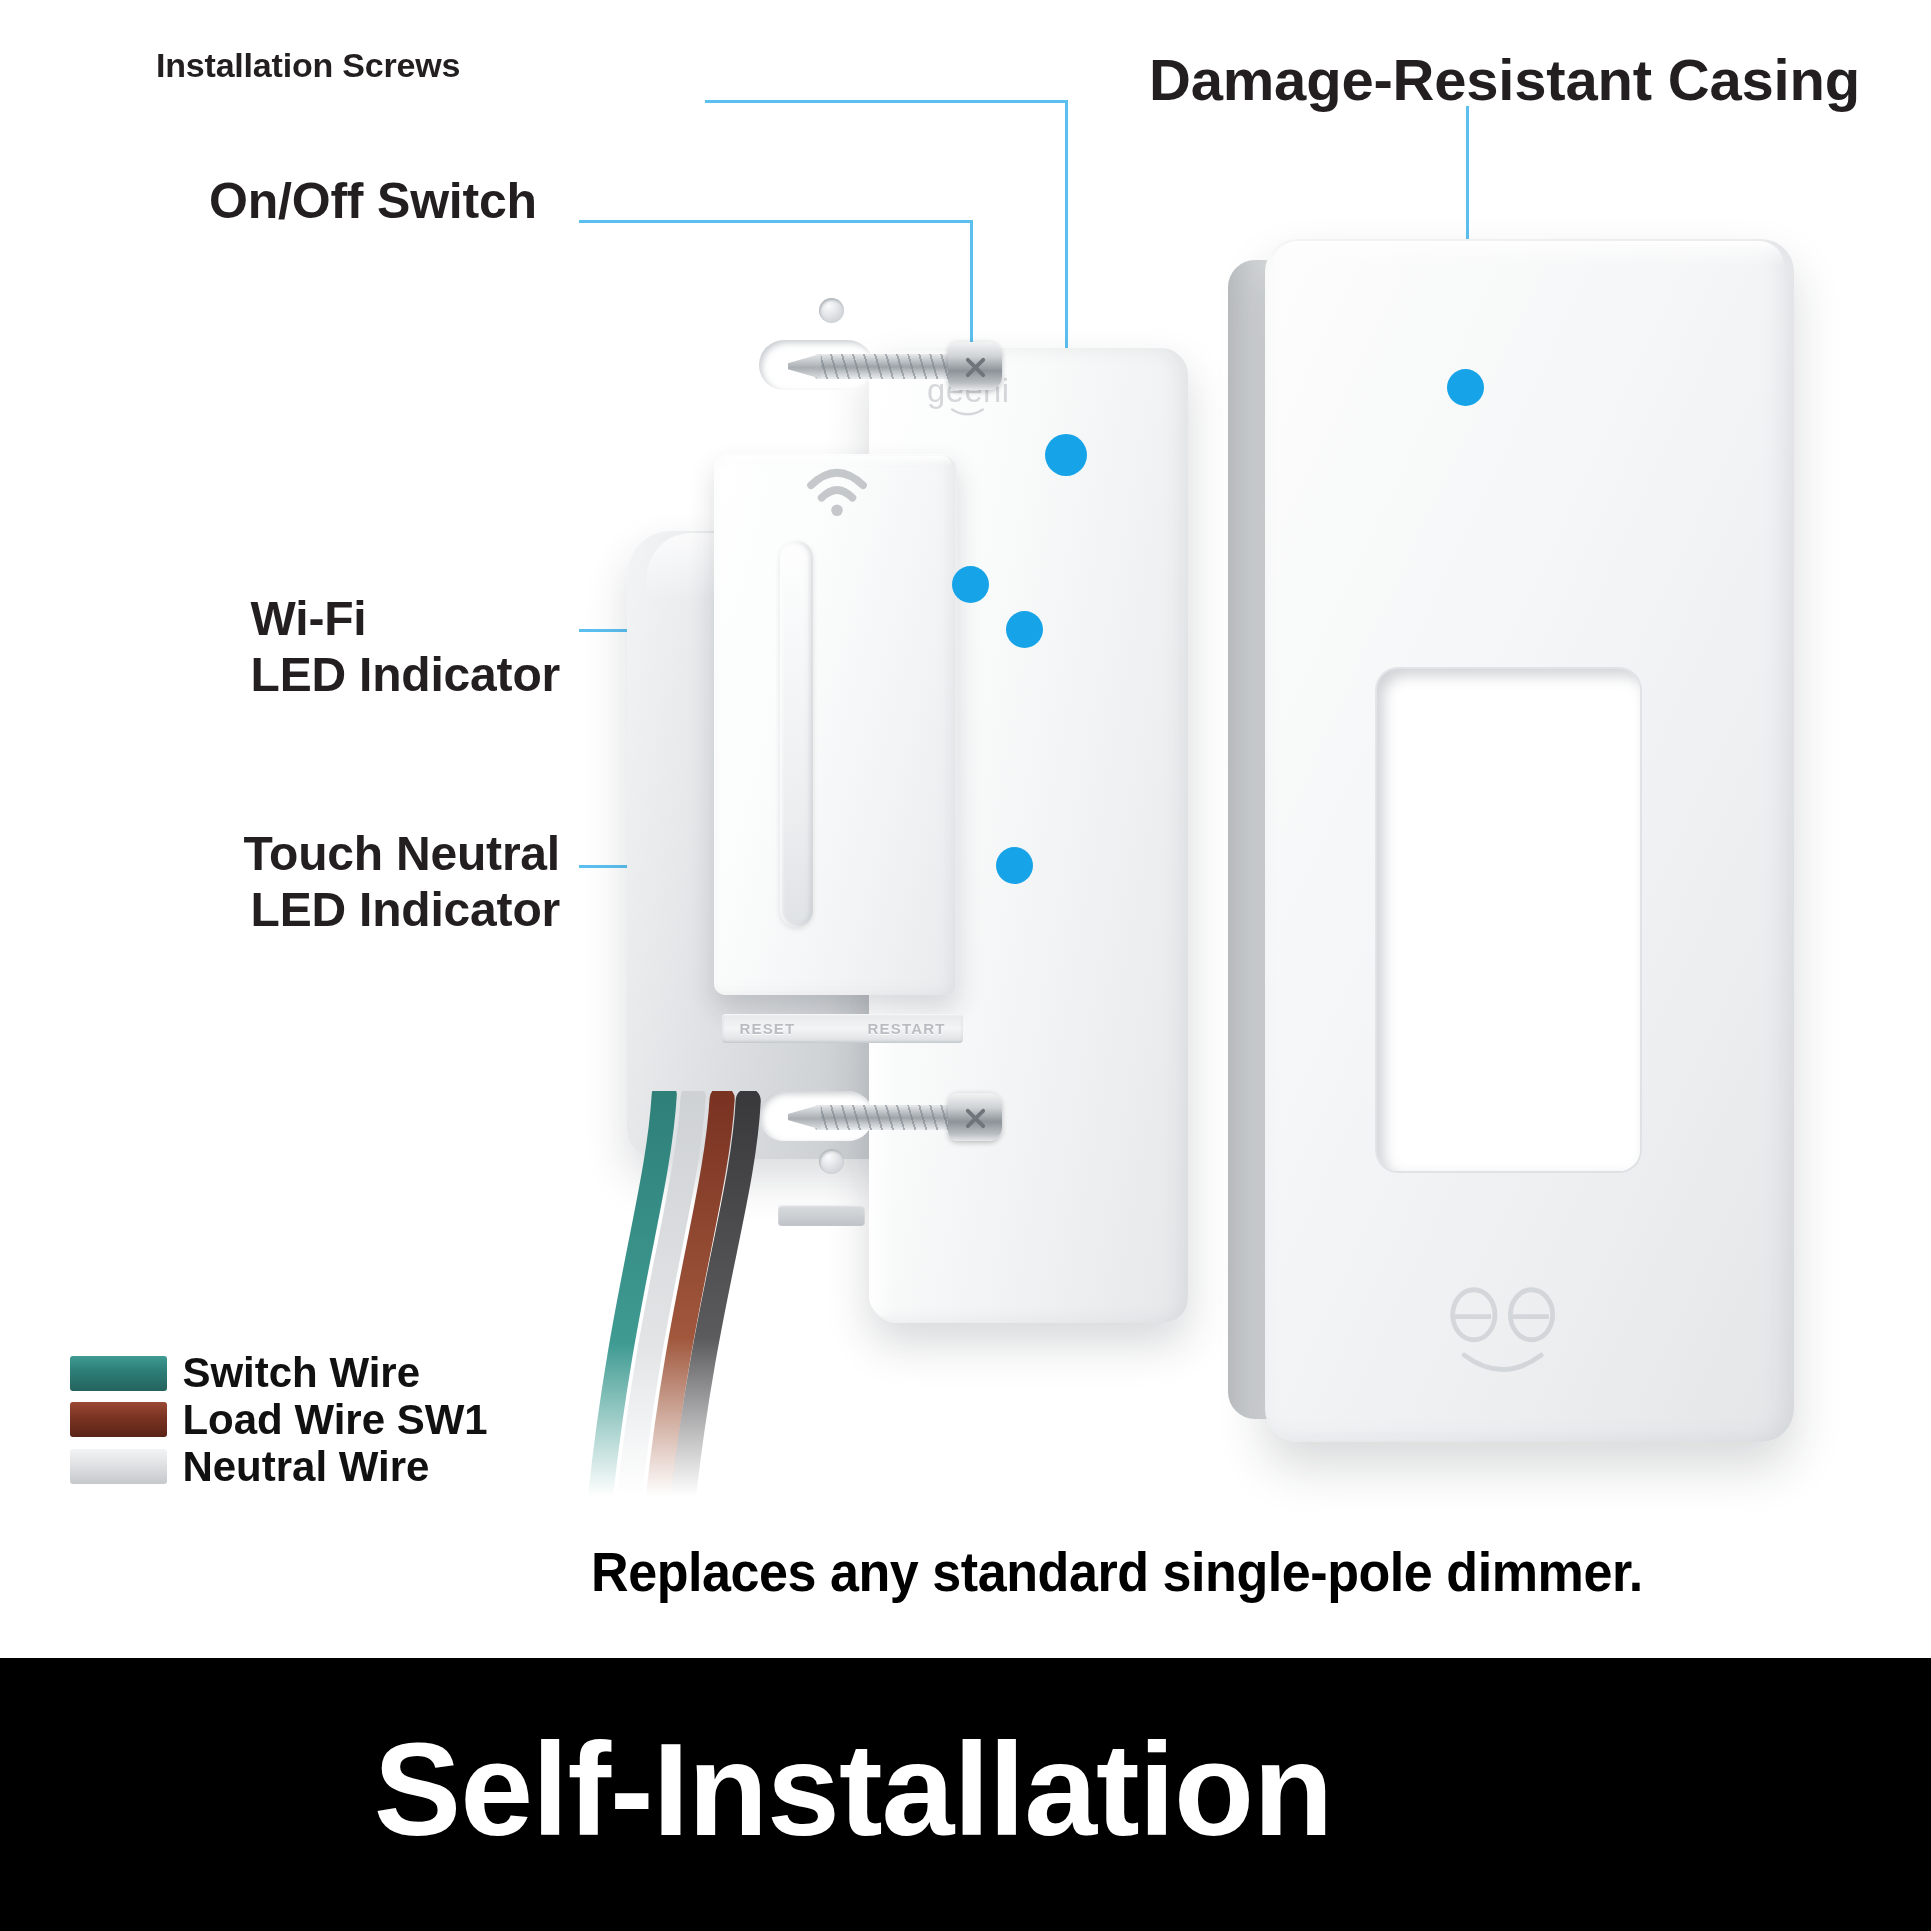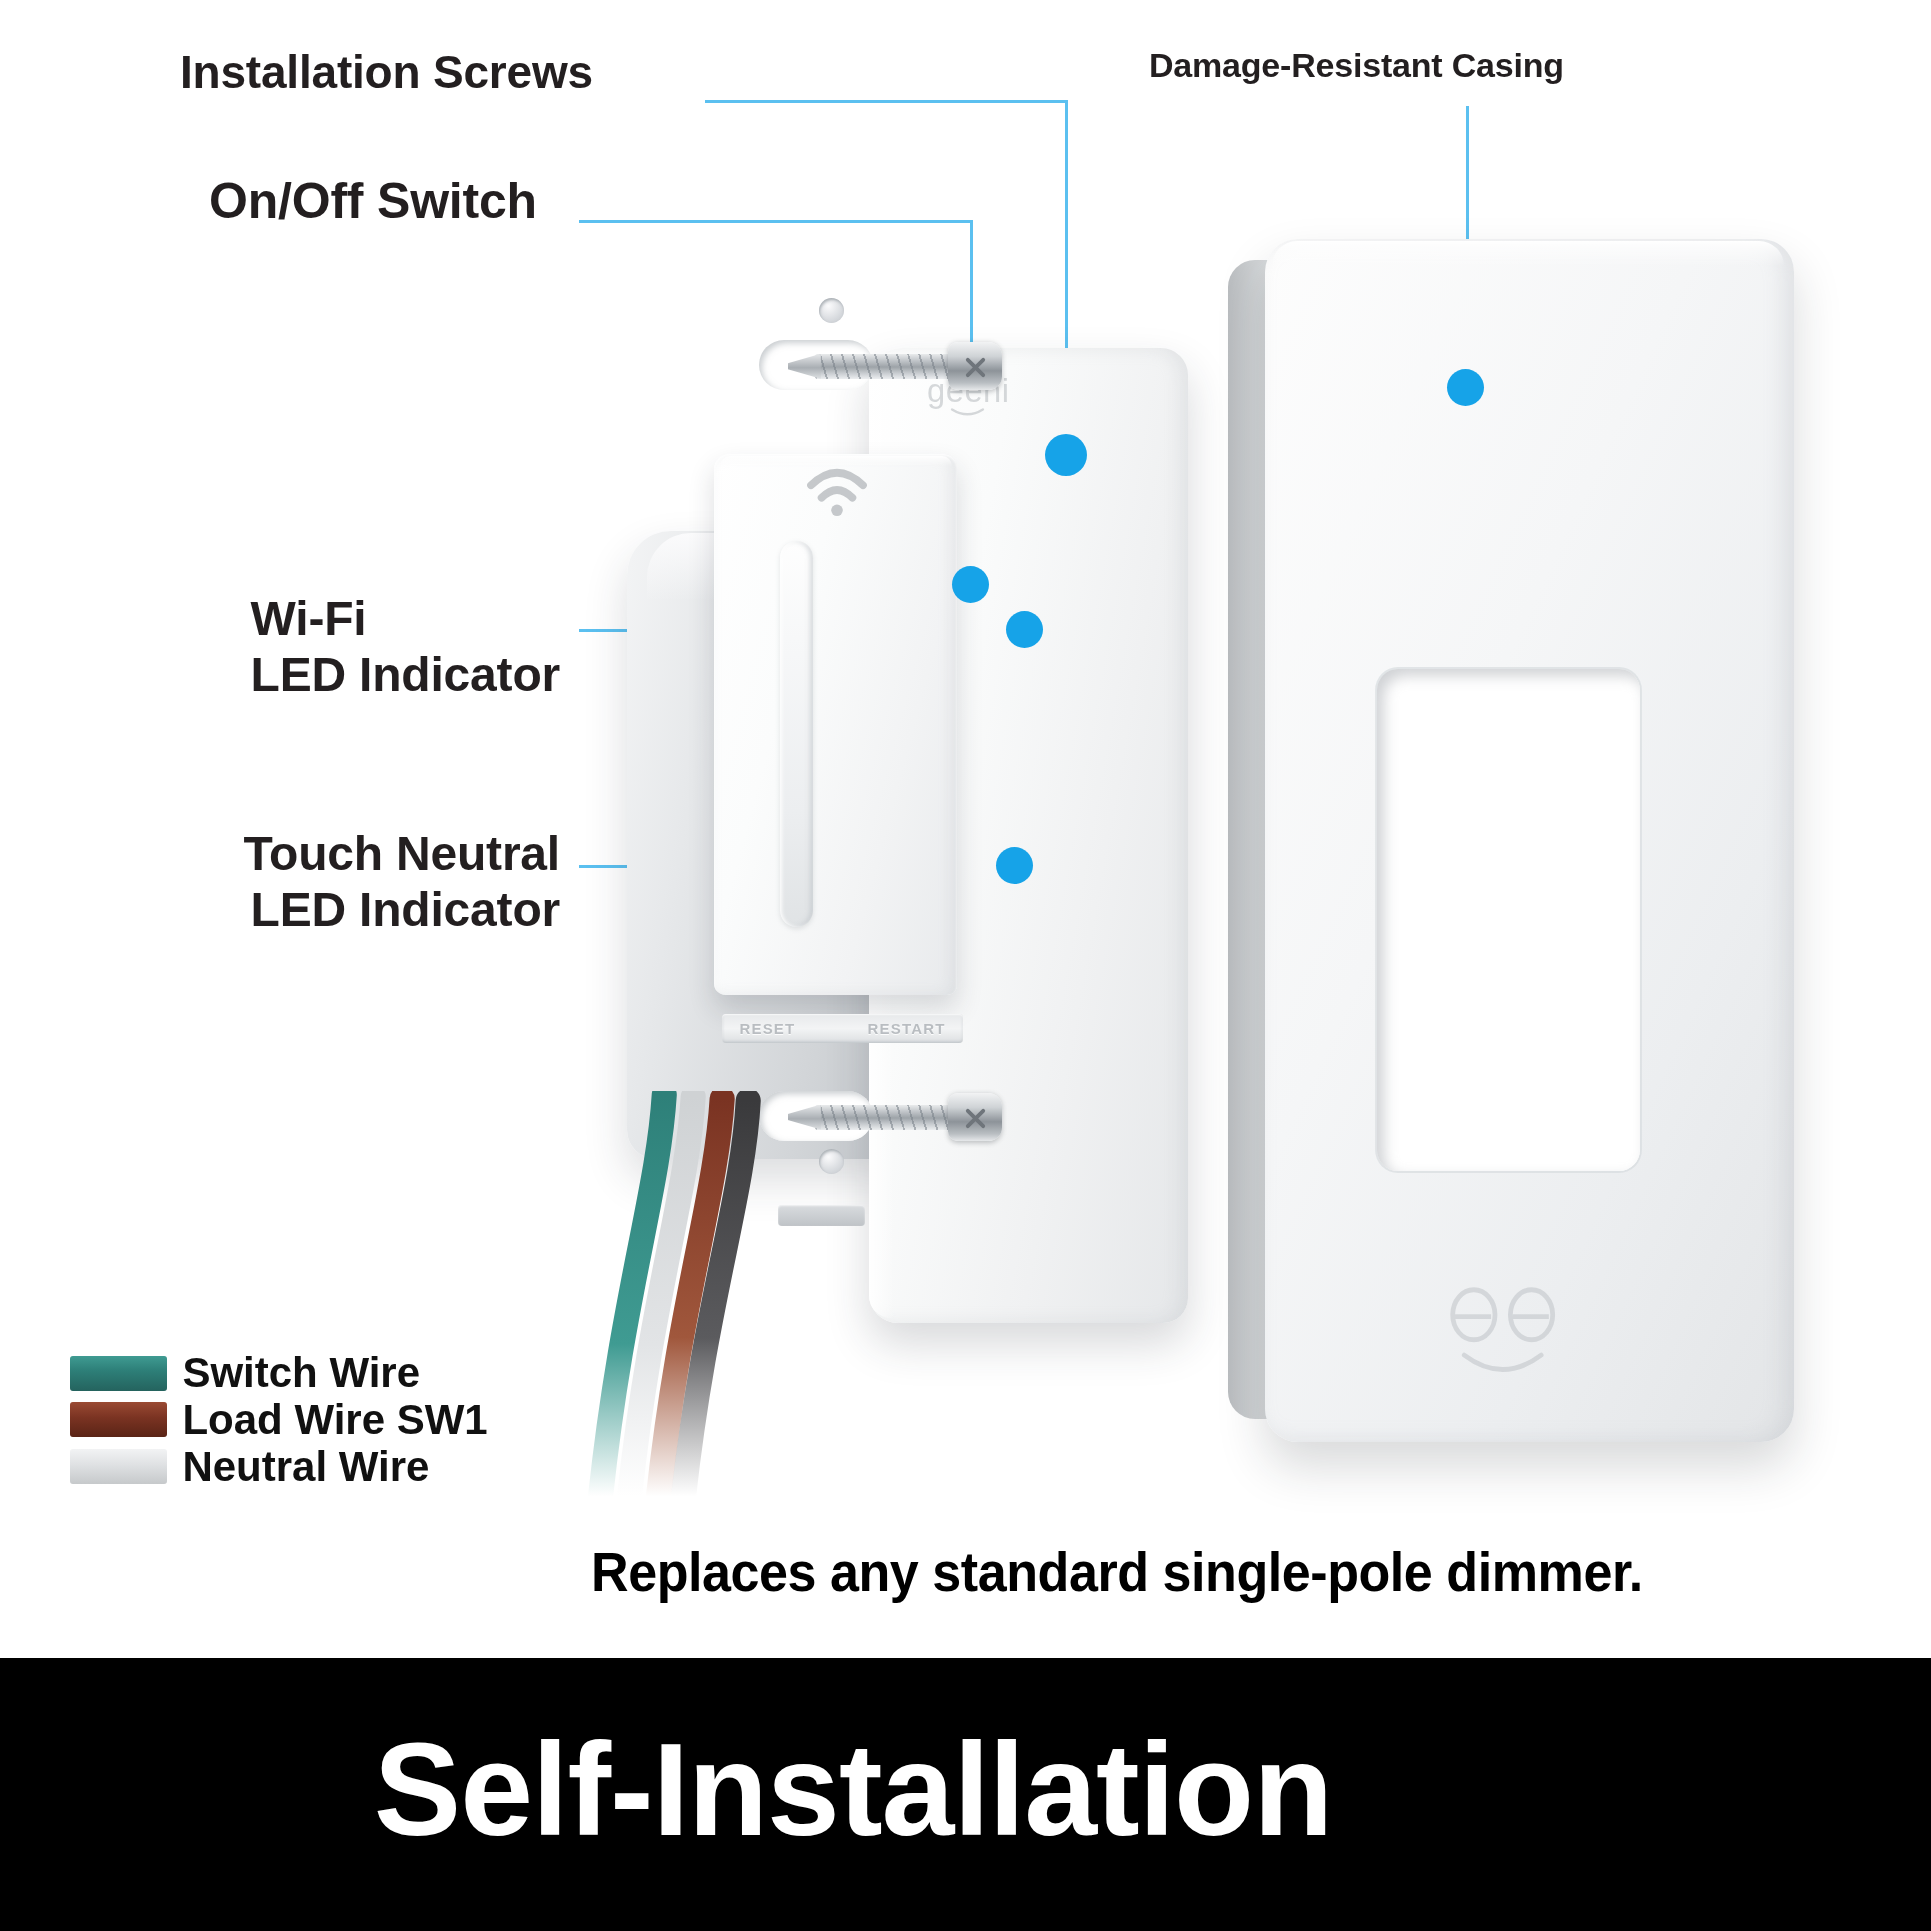"Installation Screws" .cal-screws { font-size: 46px -> 34px; left: 180px -> 156px }
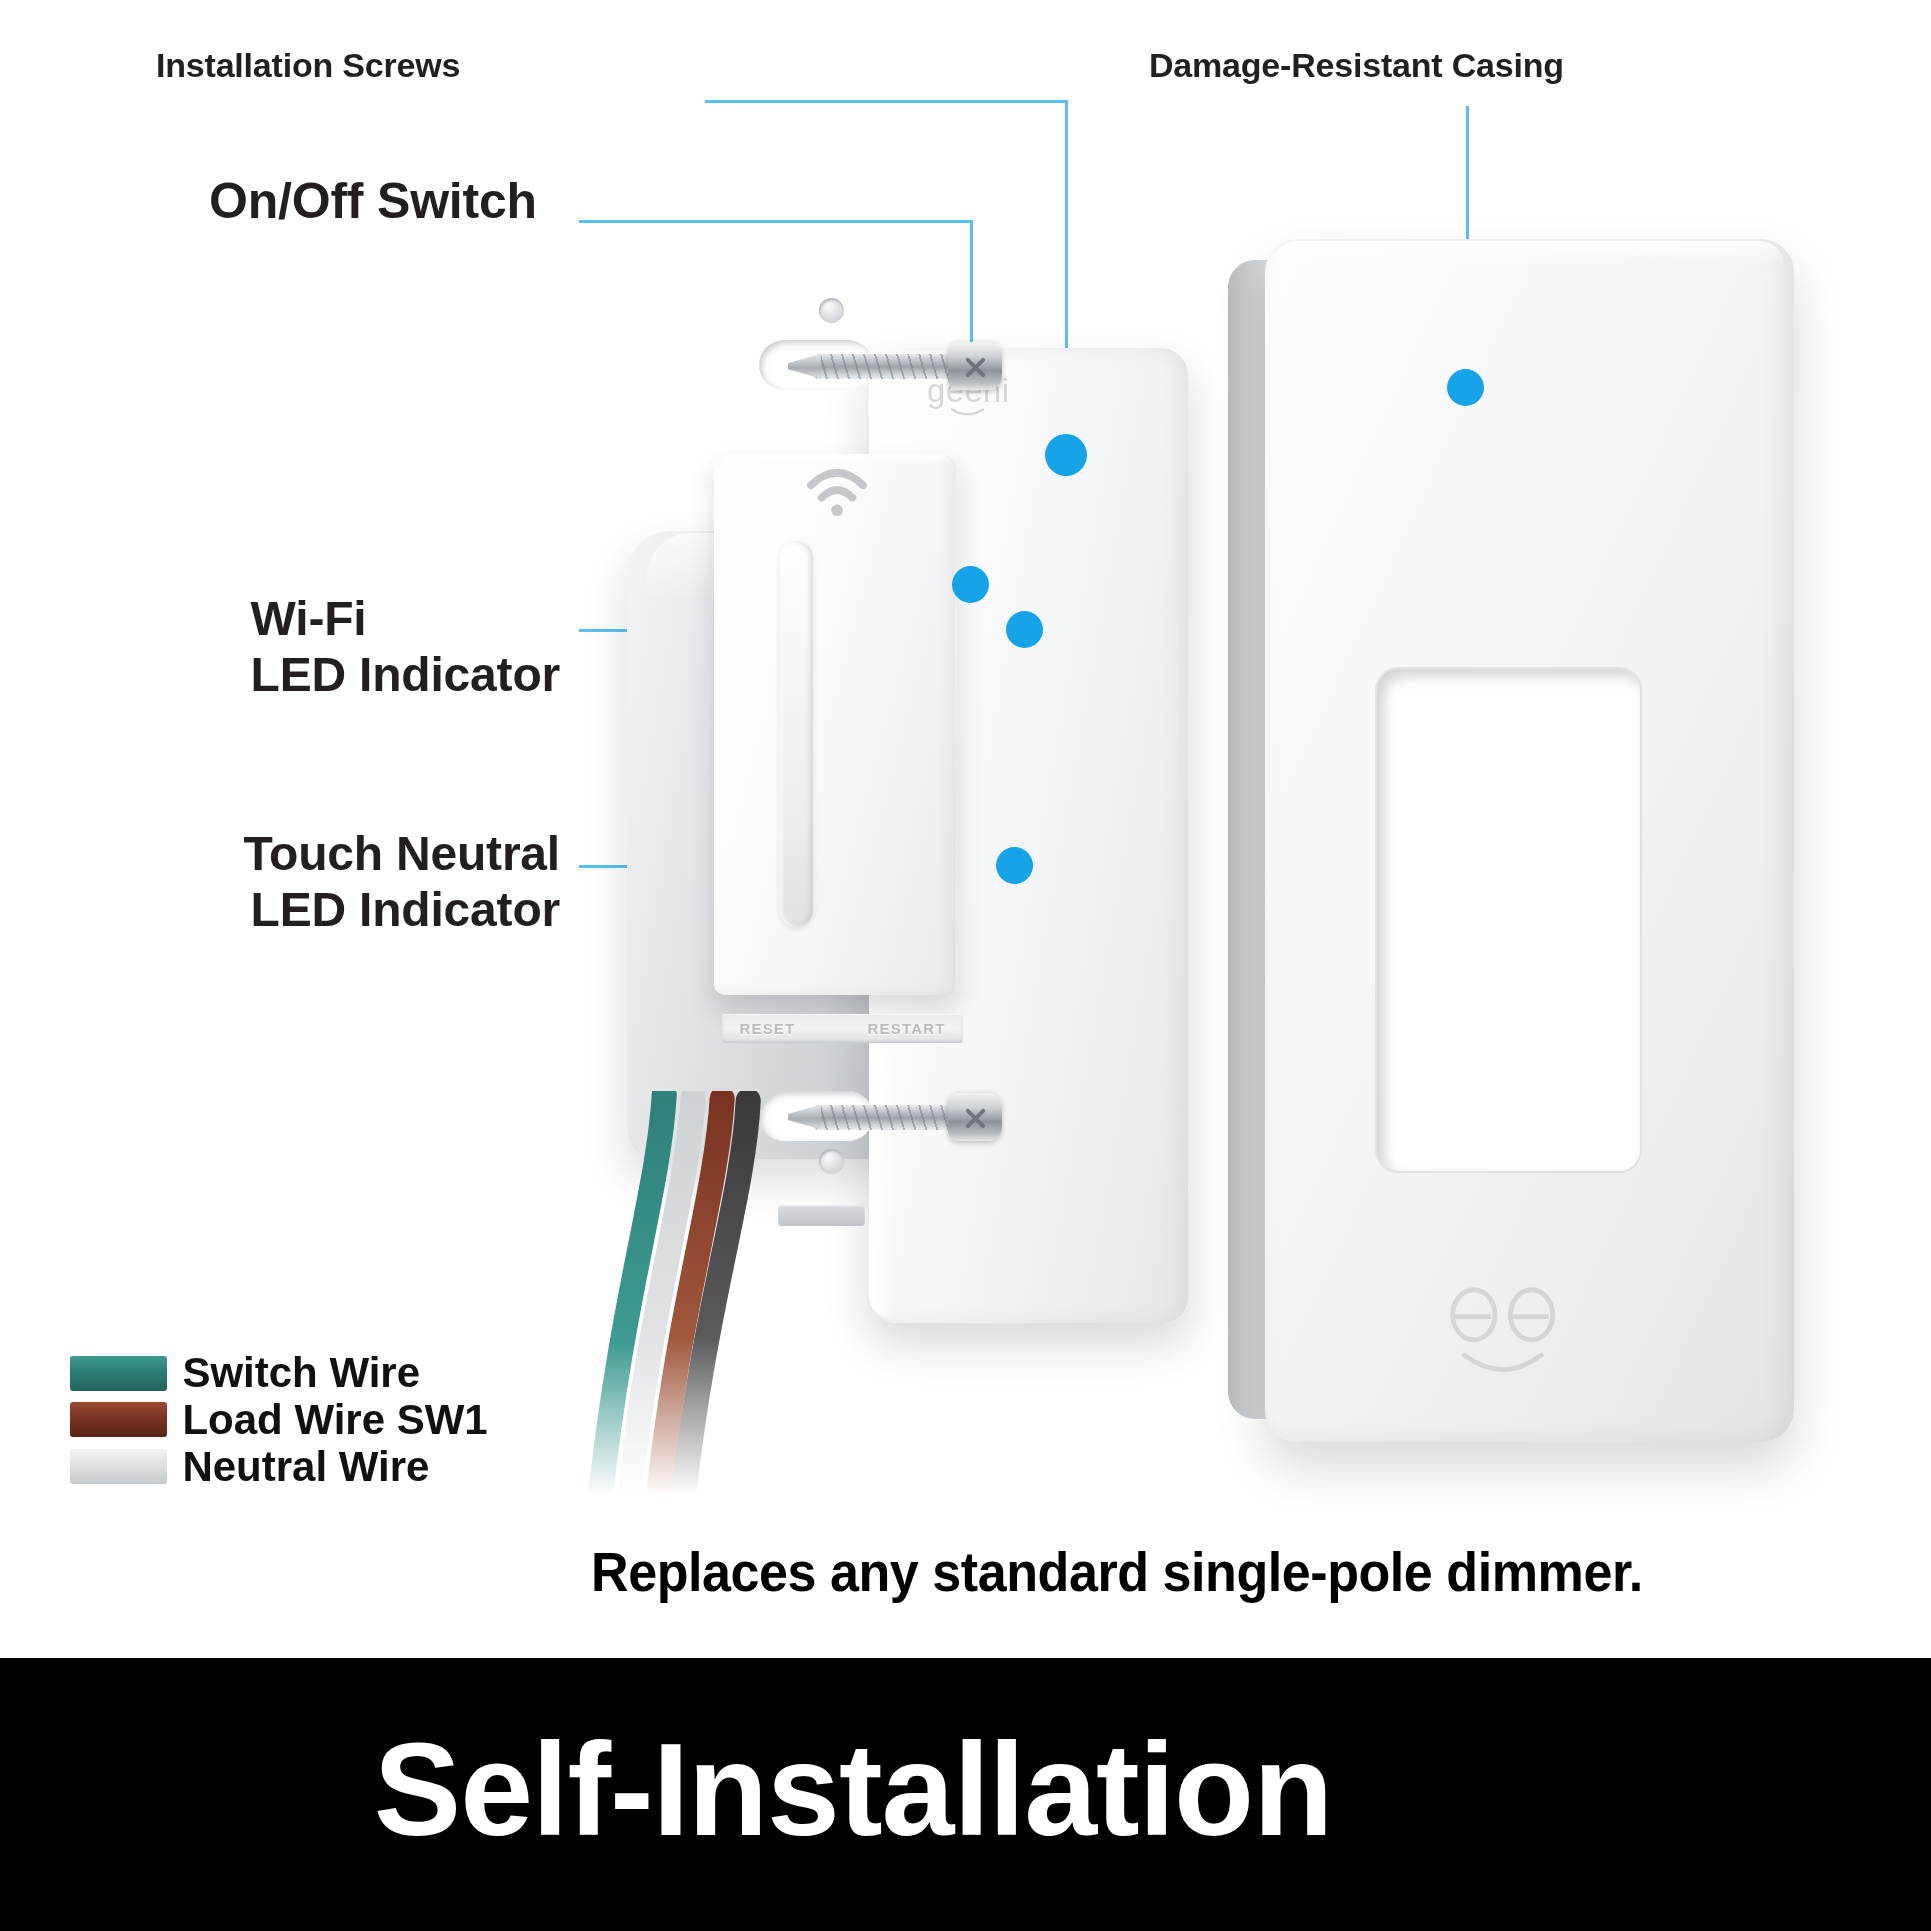"Damage-Resistant Casing" .cal-casing { font-size: 34px -> 58px }
